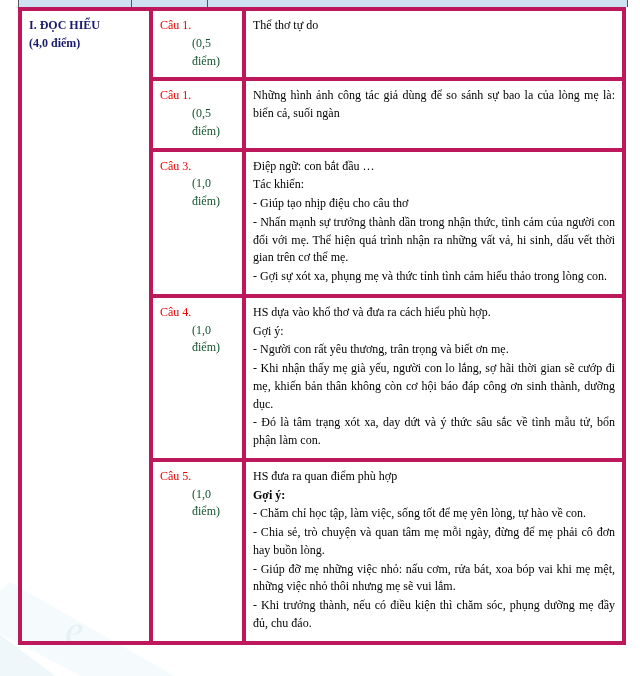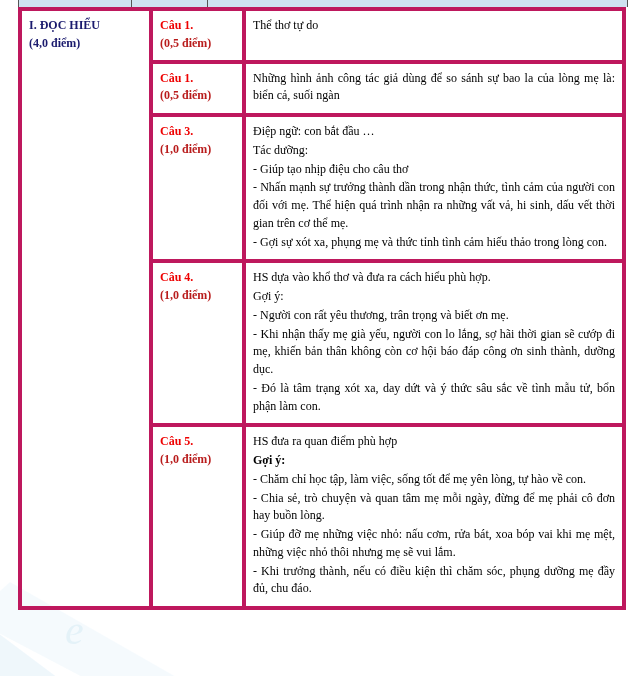"Câu 1." td.col-question { font-weight: bold -> normal }
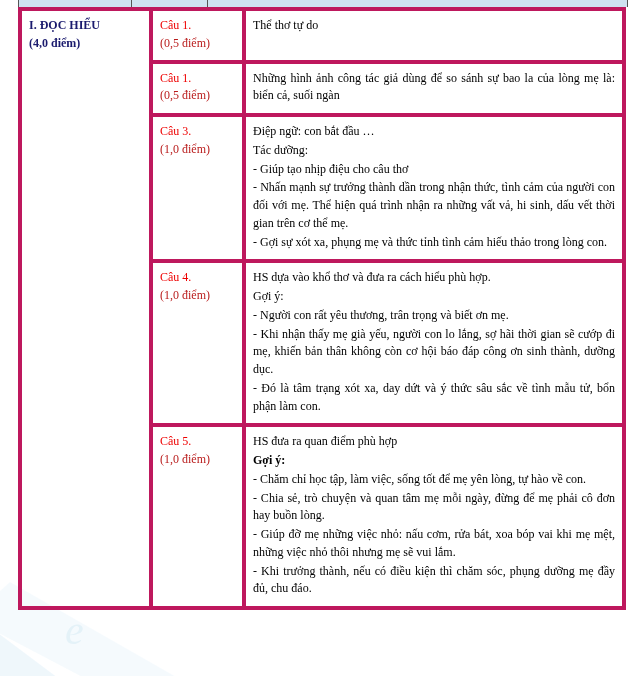"(0,5 điểm)" td.col-question .q-points { color: #b91c1c -> #14532d; margin-left: none -> 32px }
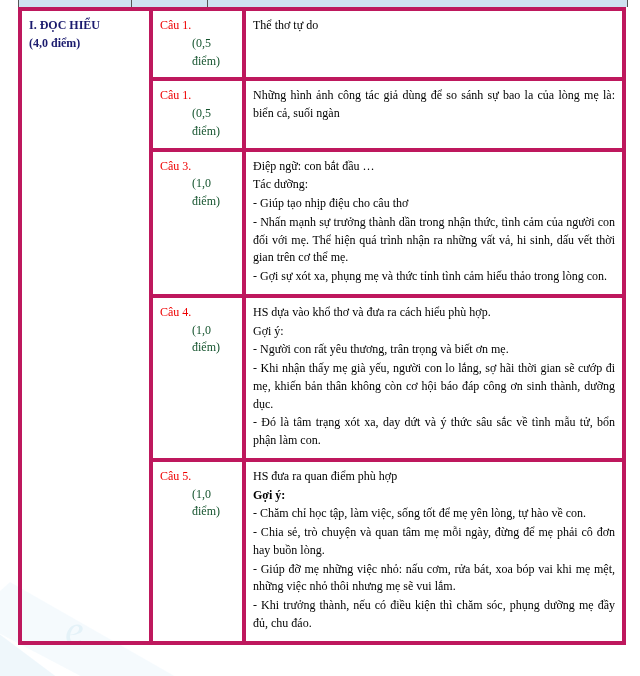"Tác dưỡng:" p.ans-line { text: dưỡng -> khiến }
